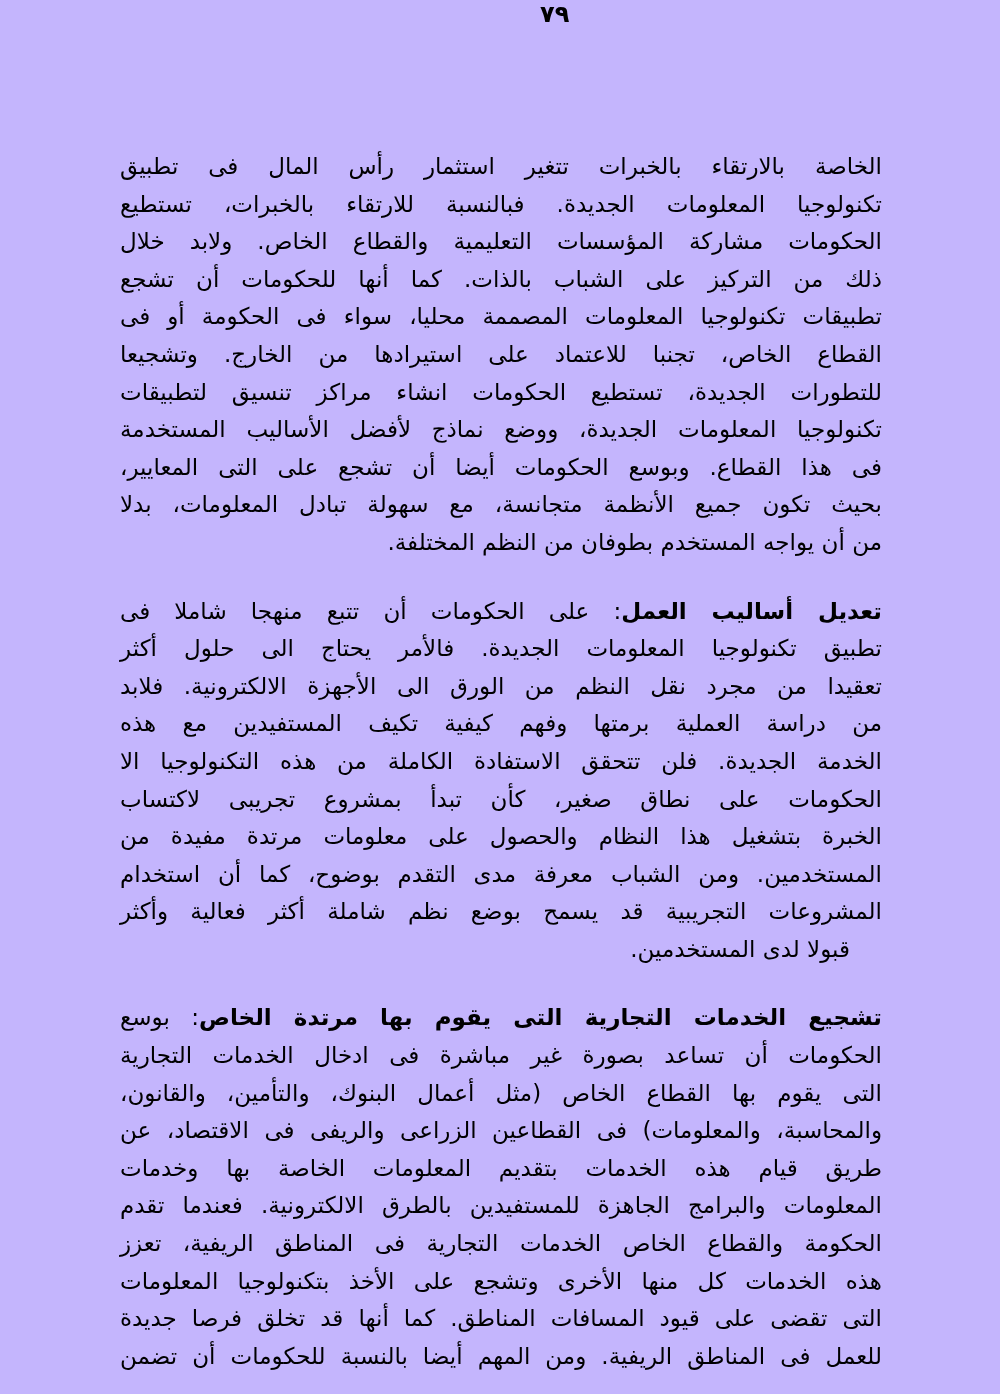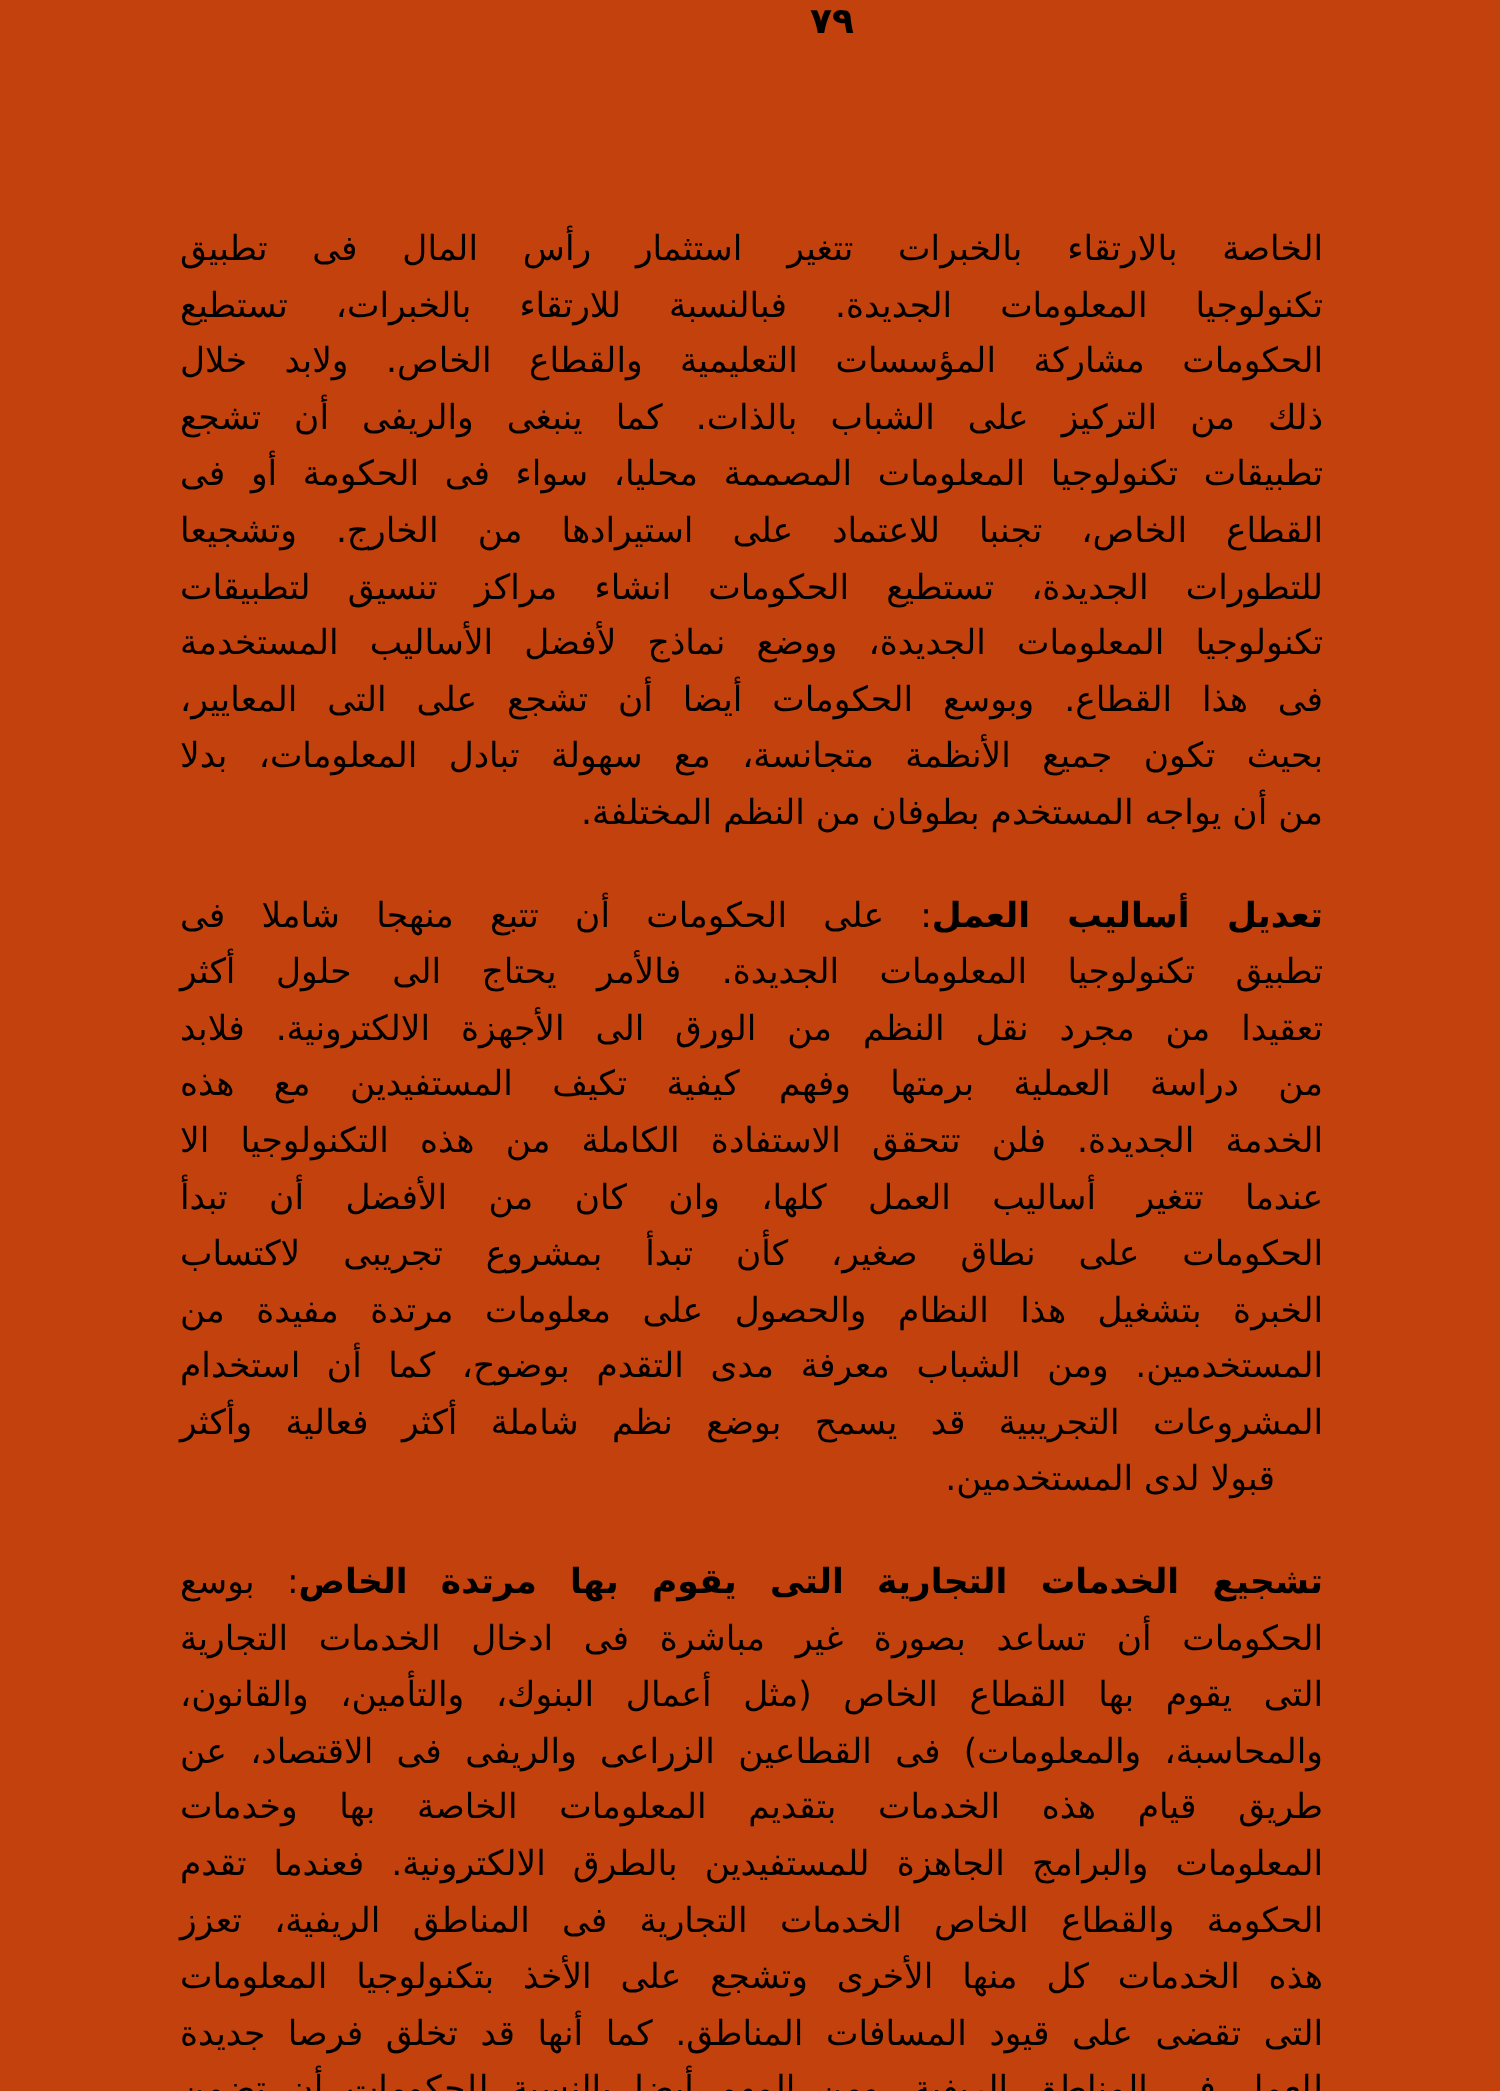"٧٩" .page { background: #c2410c -> #c4b5fd }
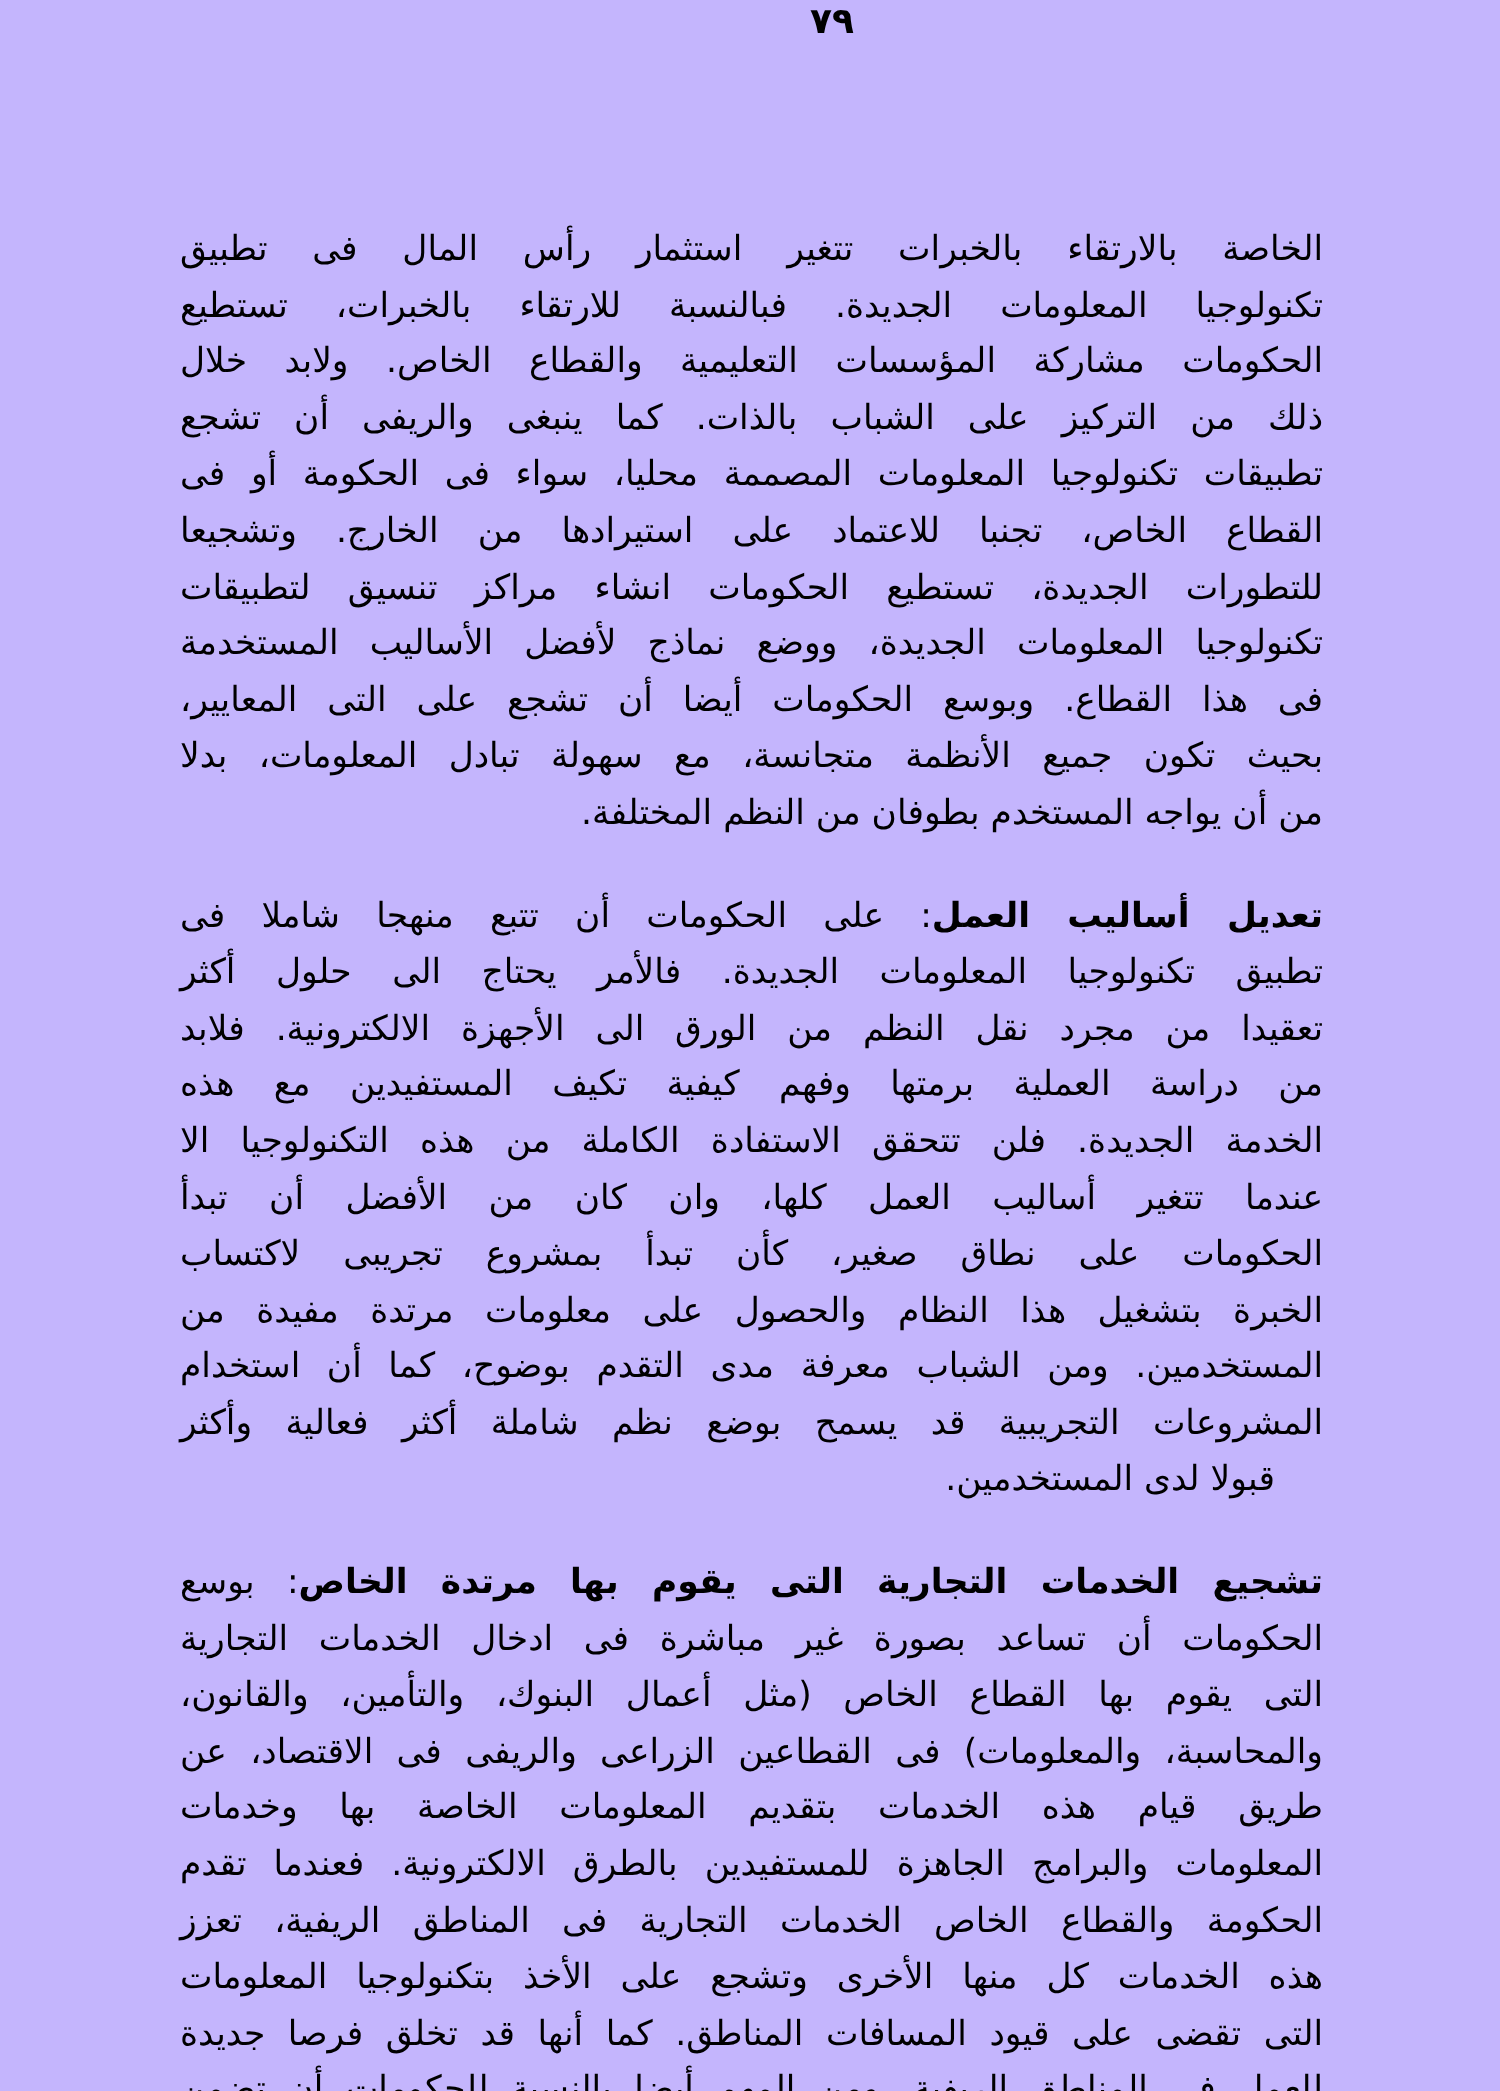"ذلك من التركيز على الشباب" span { text: ينبغى والريفى -> أنها للحكومات }
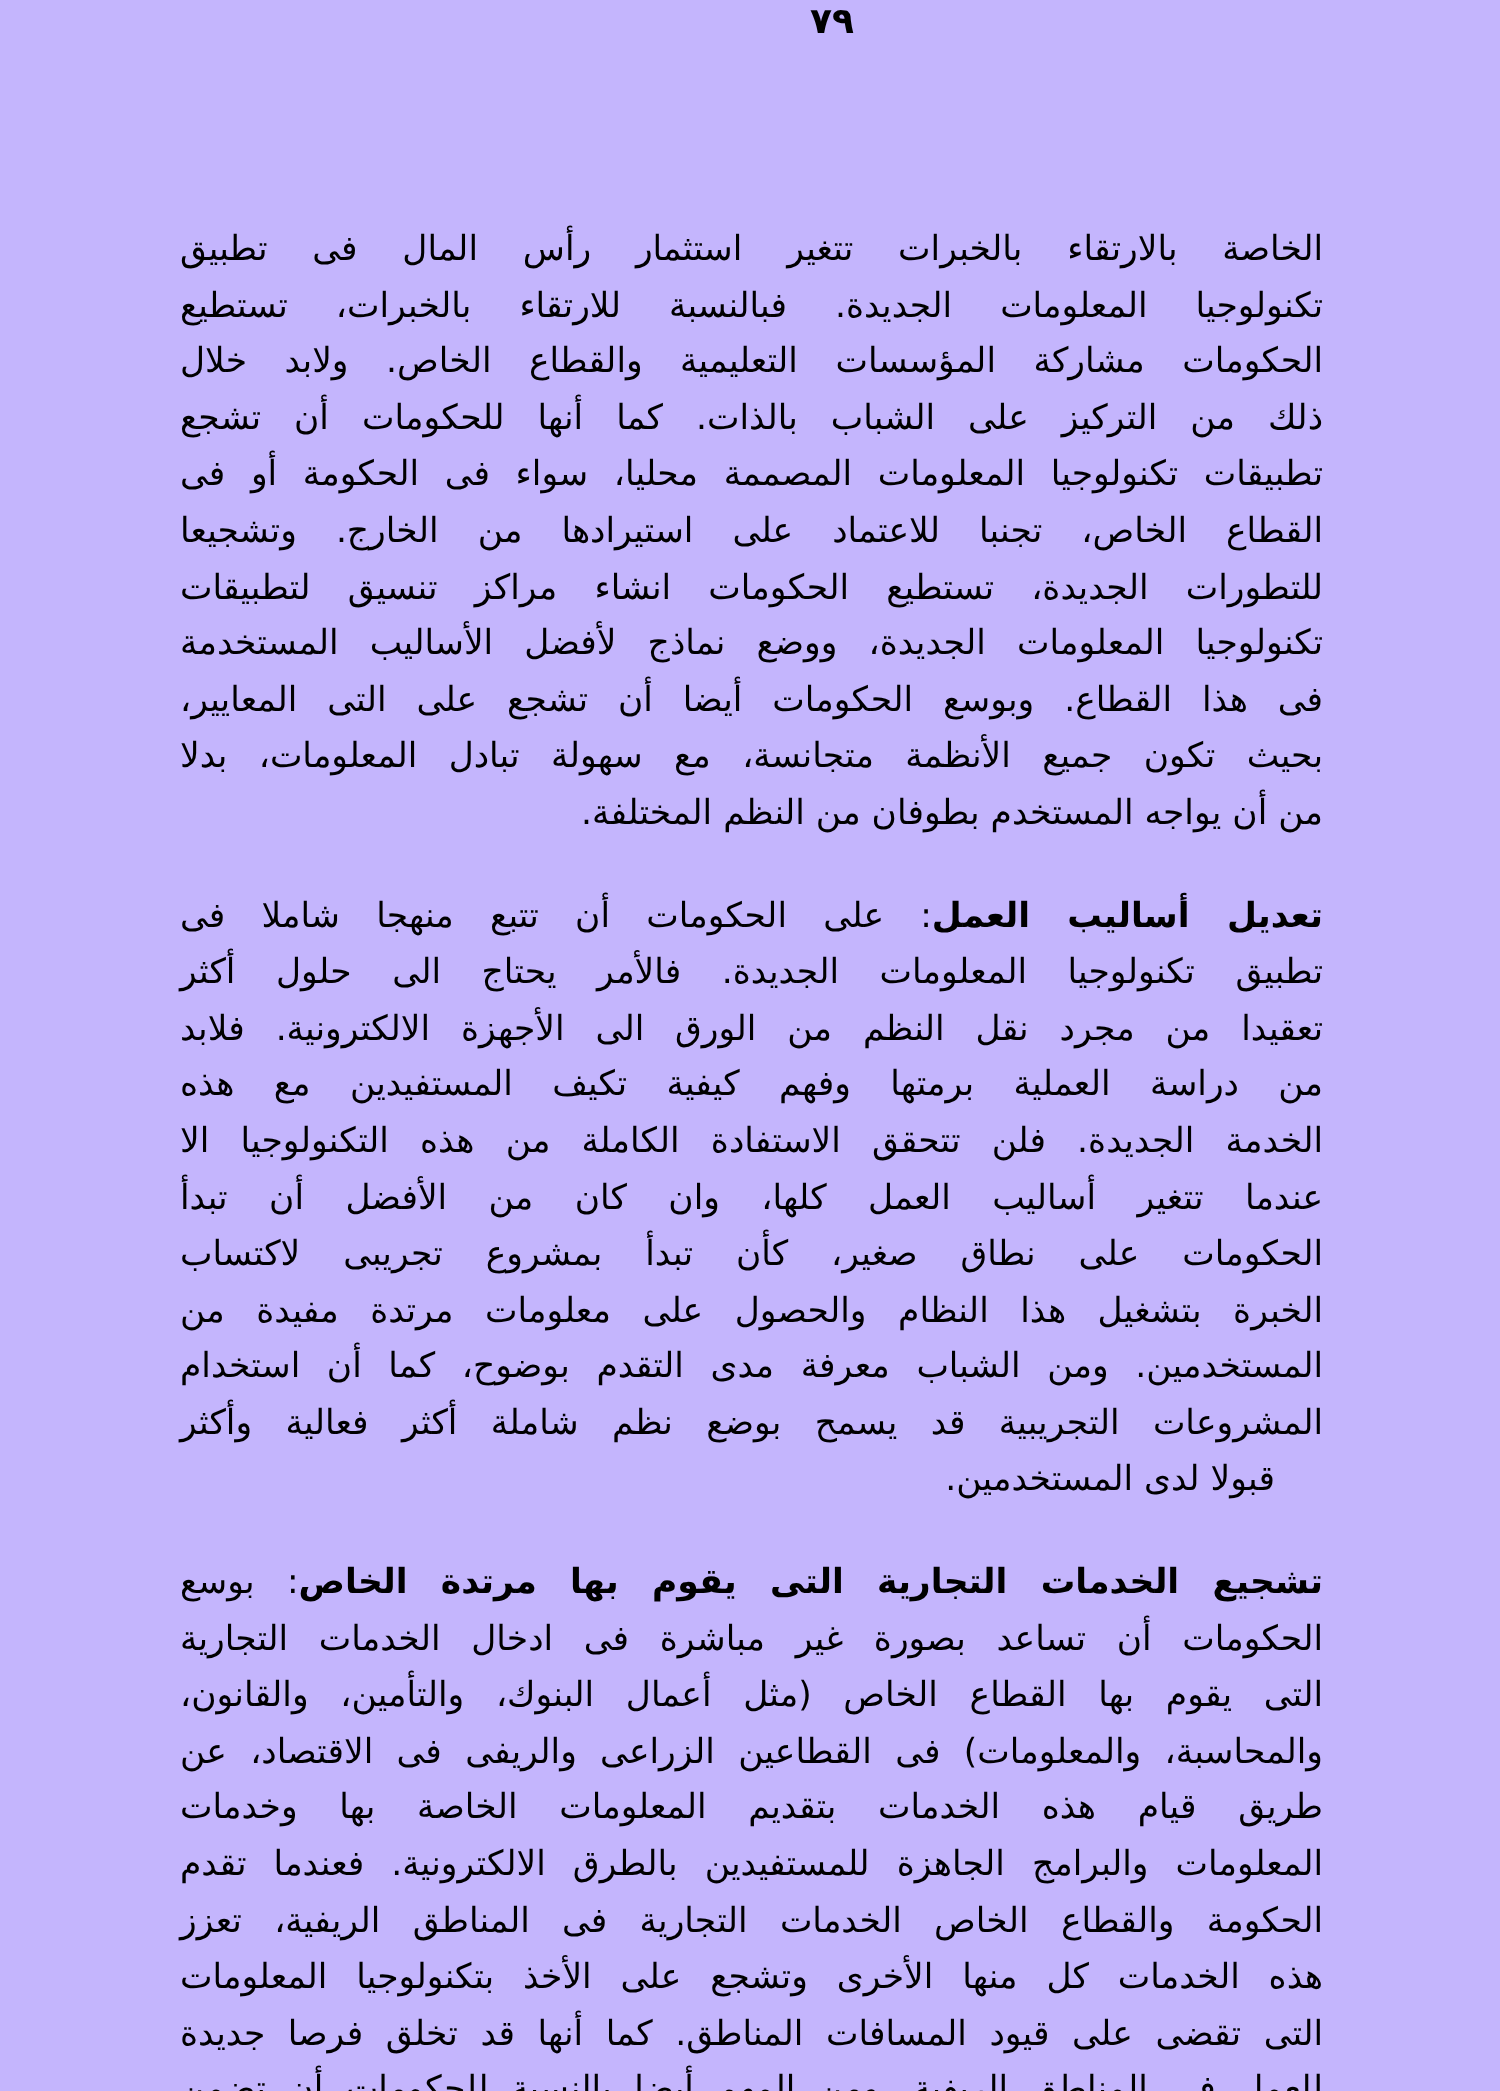"عندما تتغير أساليب العمل كلها،" div.line { html: <div><span>عندما تتغير أساليب العمل كلها، وان كان من الأفضل أن تبدأ</span></div> -> none }
